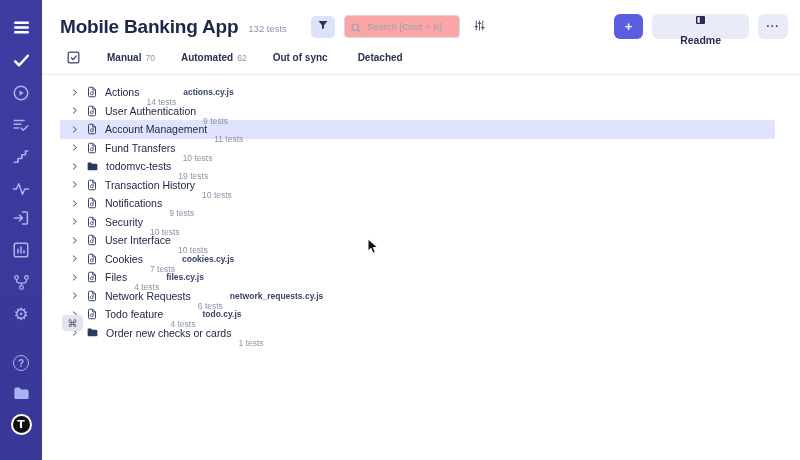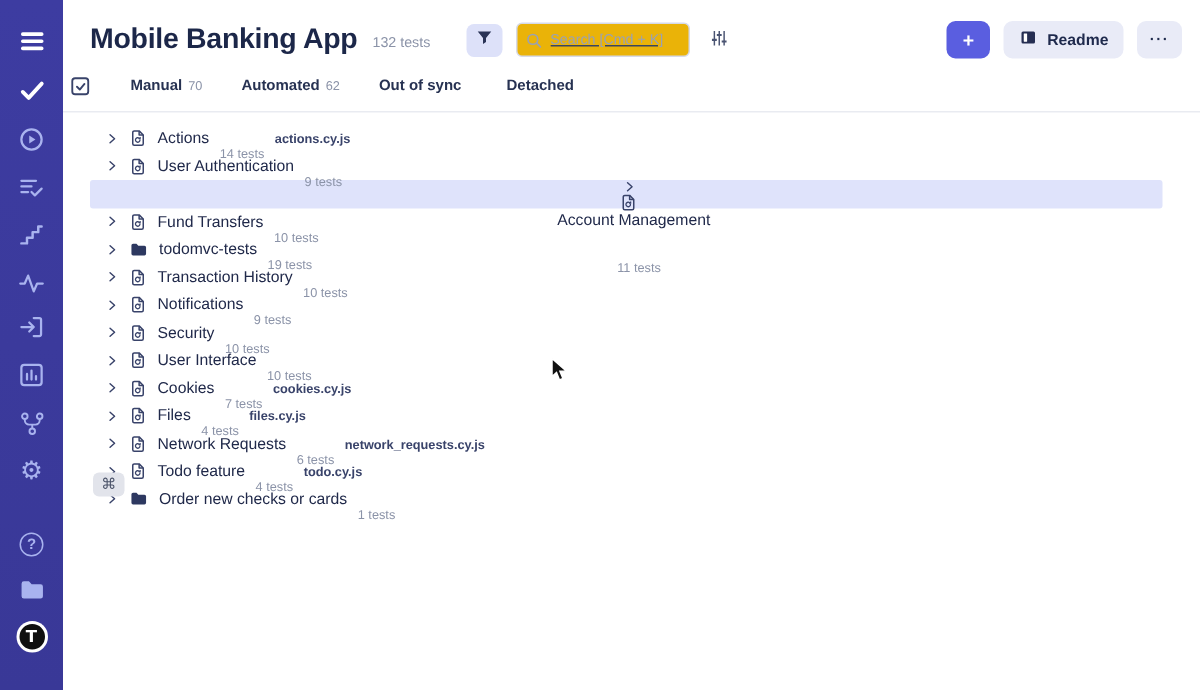"Search [Cmd + K]" .search-input { background: #eab308 -> #fca5a5; text-decoration: underline -> none }
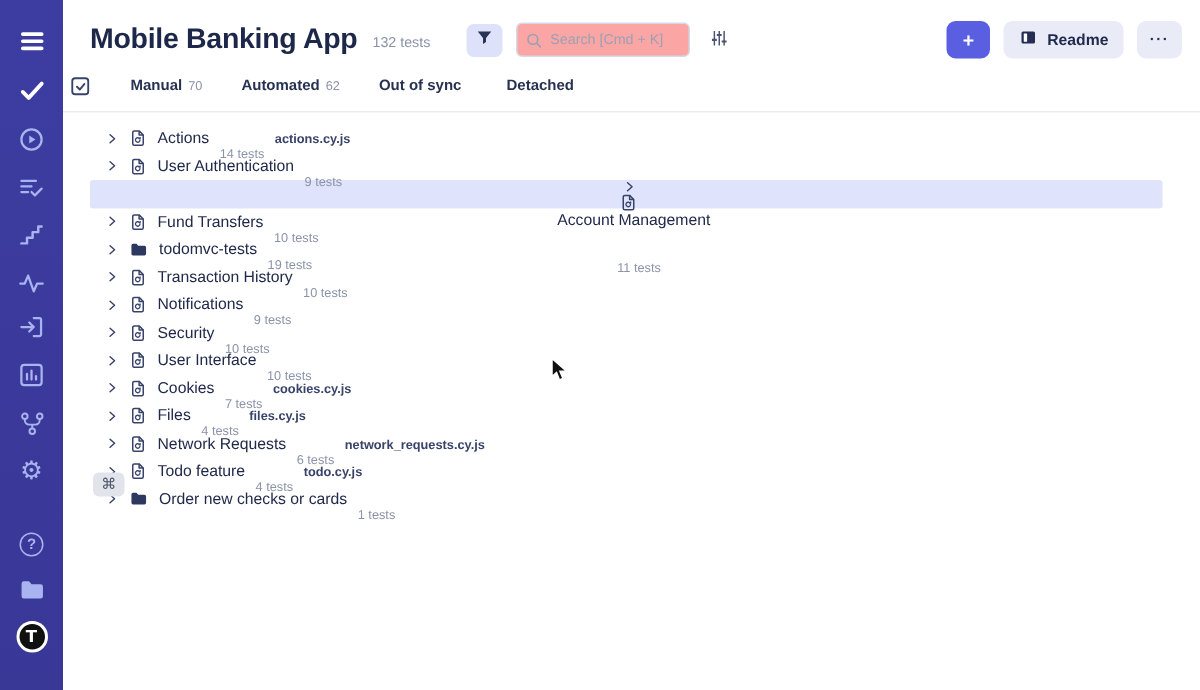"Readme" .readme-btn { flex-direction: none -> column; padding: 0 10px -> 0 28px }
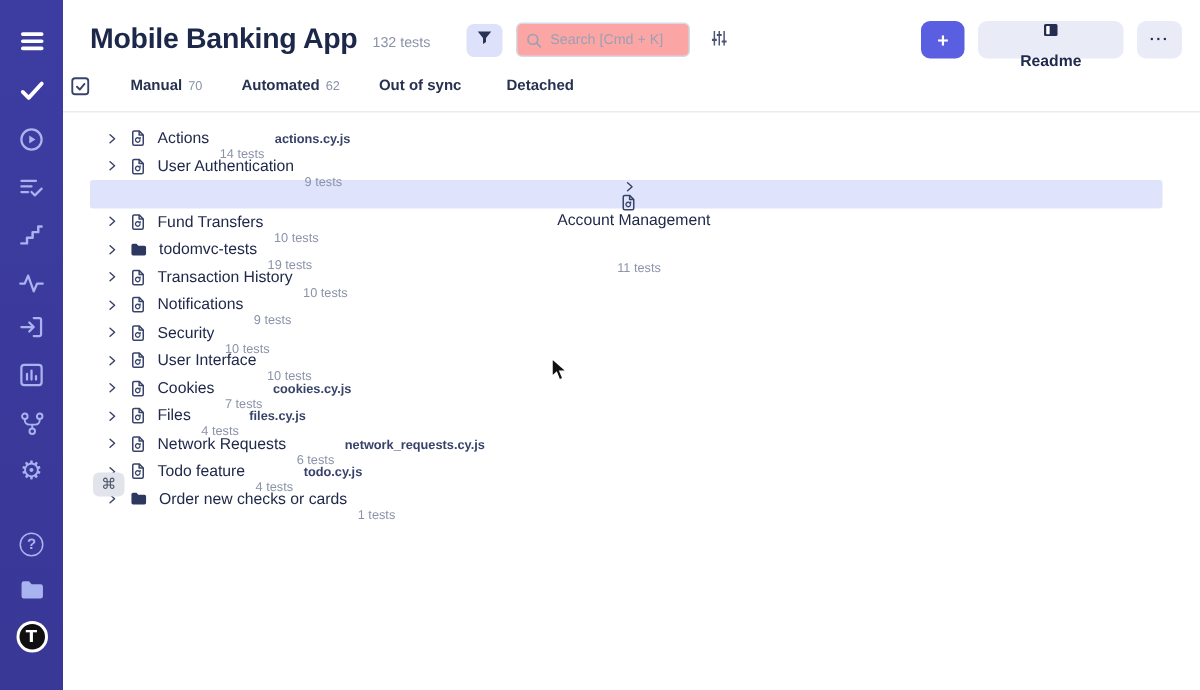"Manual" .tabs { padding: 0 12px 9px 4px -> 0 12px 9px 24px }
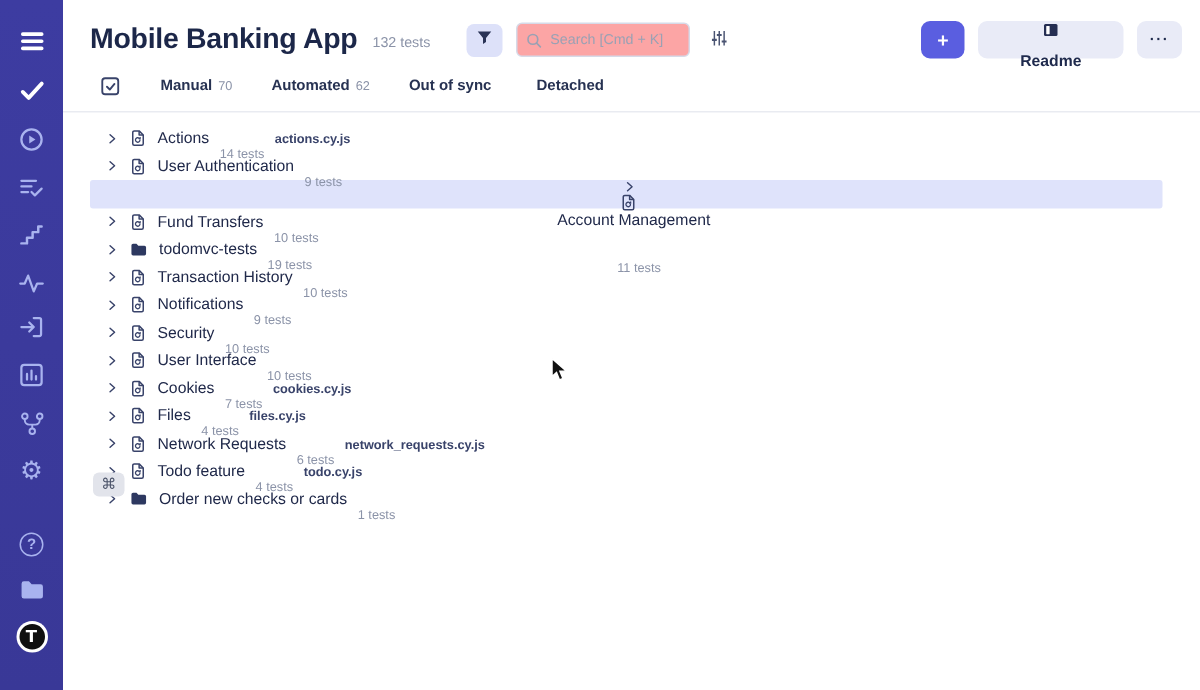"Account Management" .row.selected { flex-direction: column -> none }
